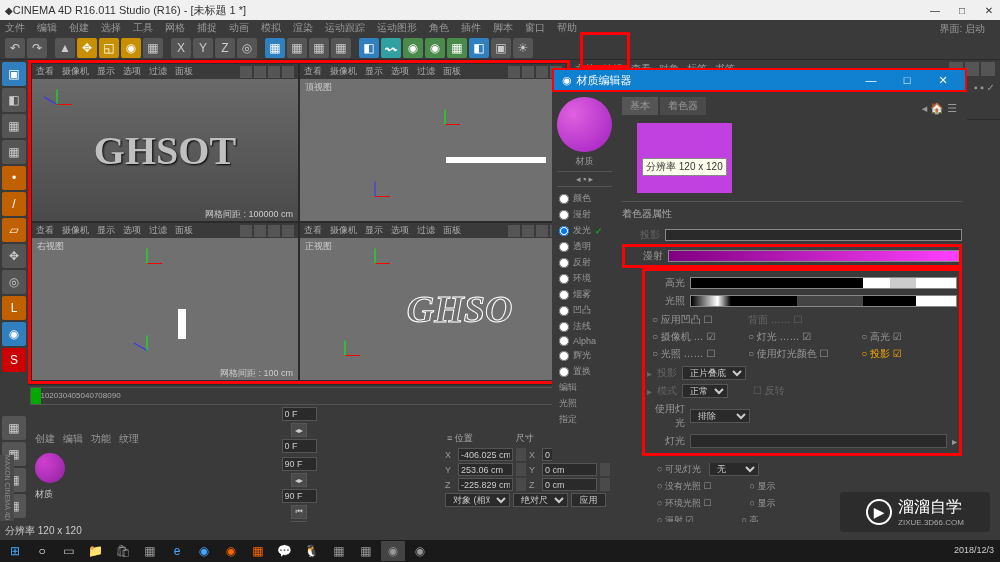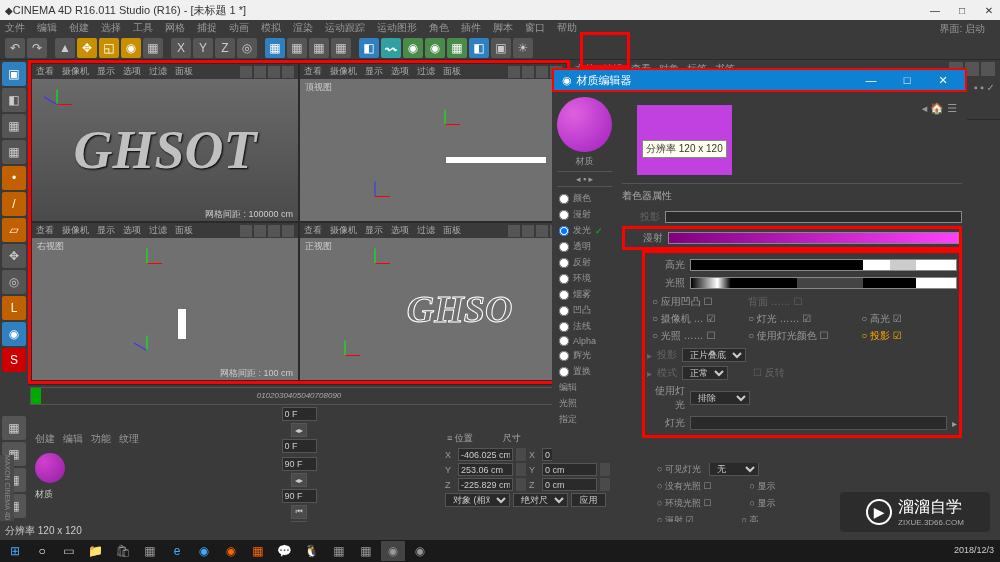"基本" div.matedit-tabs { html: none -> <div> <div>基本</div> <div>着色器</div> </div> }
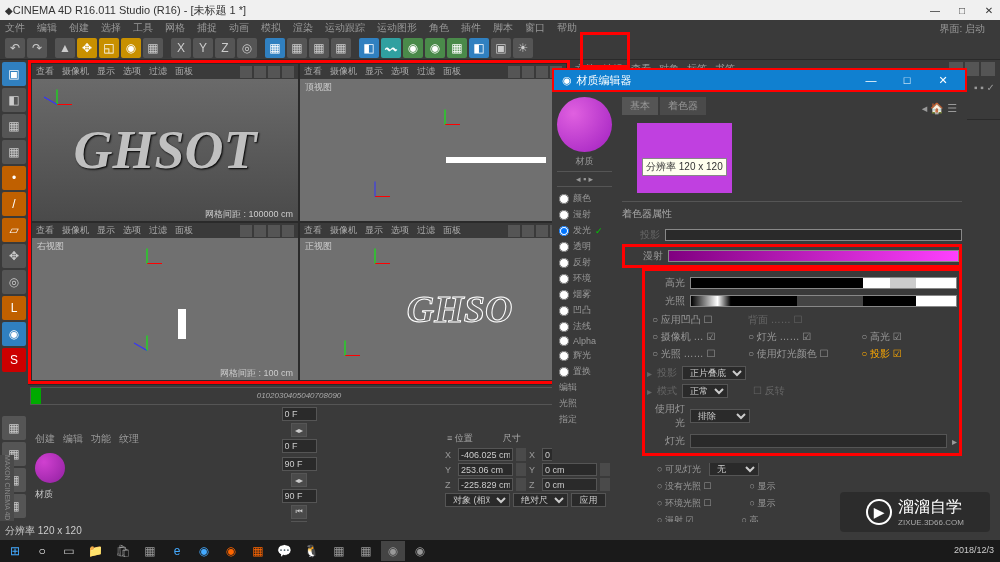"GHSOT" .ghost-text { font-size: 54px -> 40px; font-style: italic -> none }
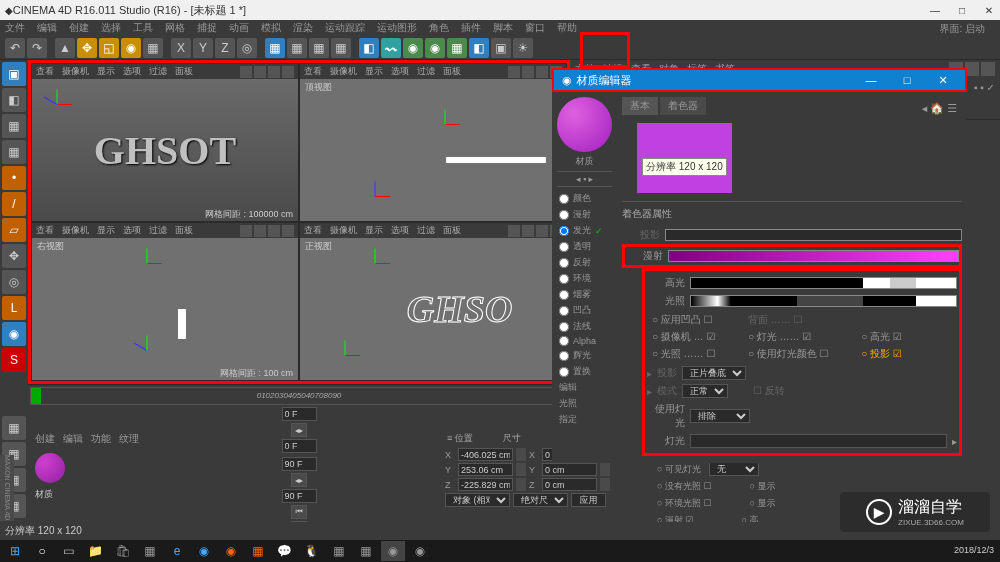"10" div { font-style: italic -> none; justify-content: center -> flex-start }
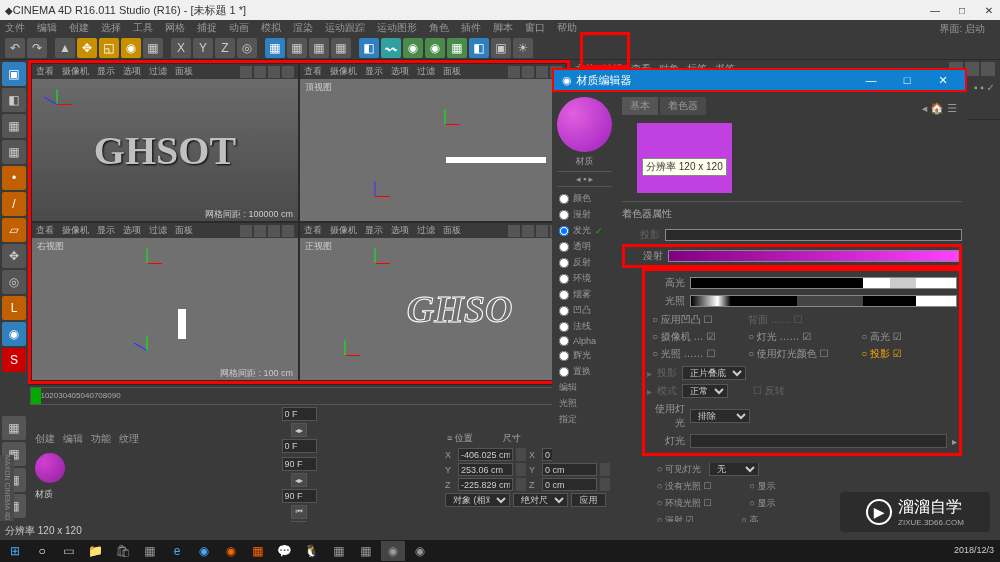"≡ 位置" .coords-header { gap: 30px -> 43px }
